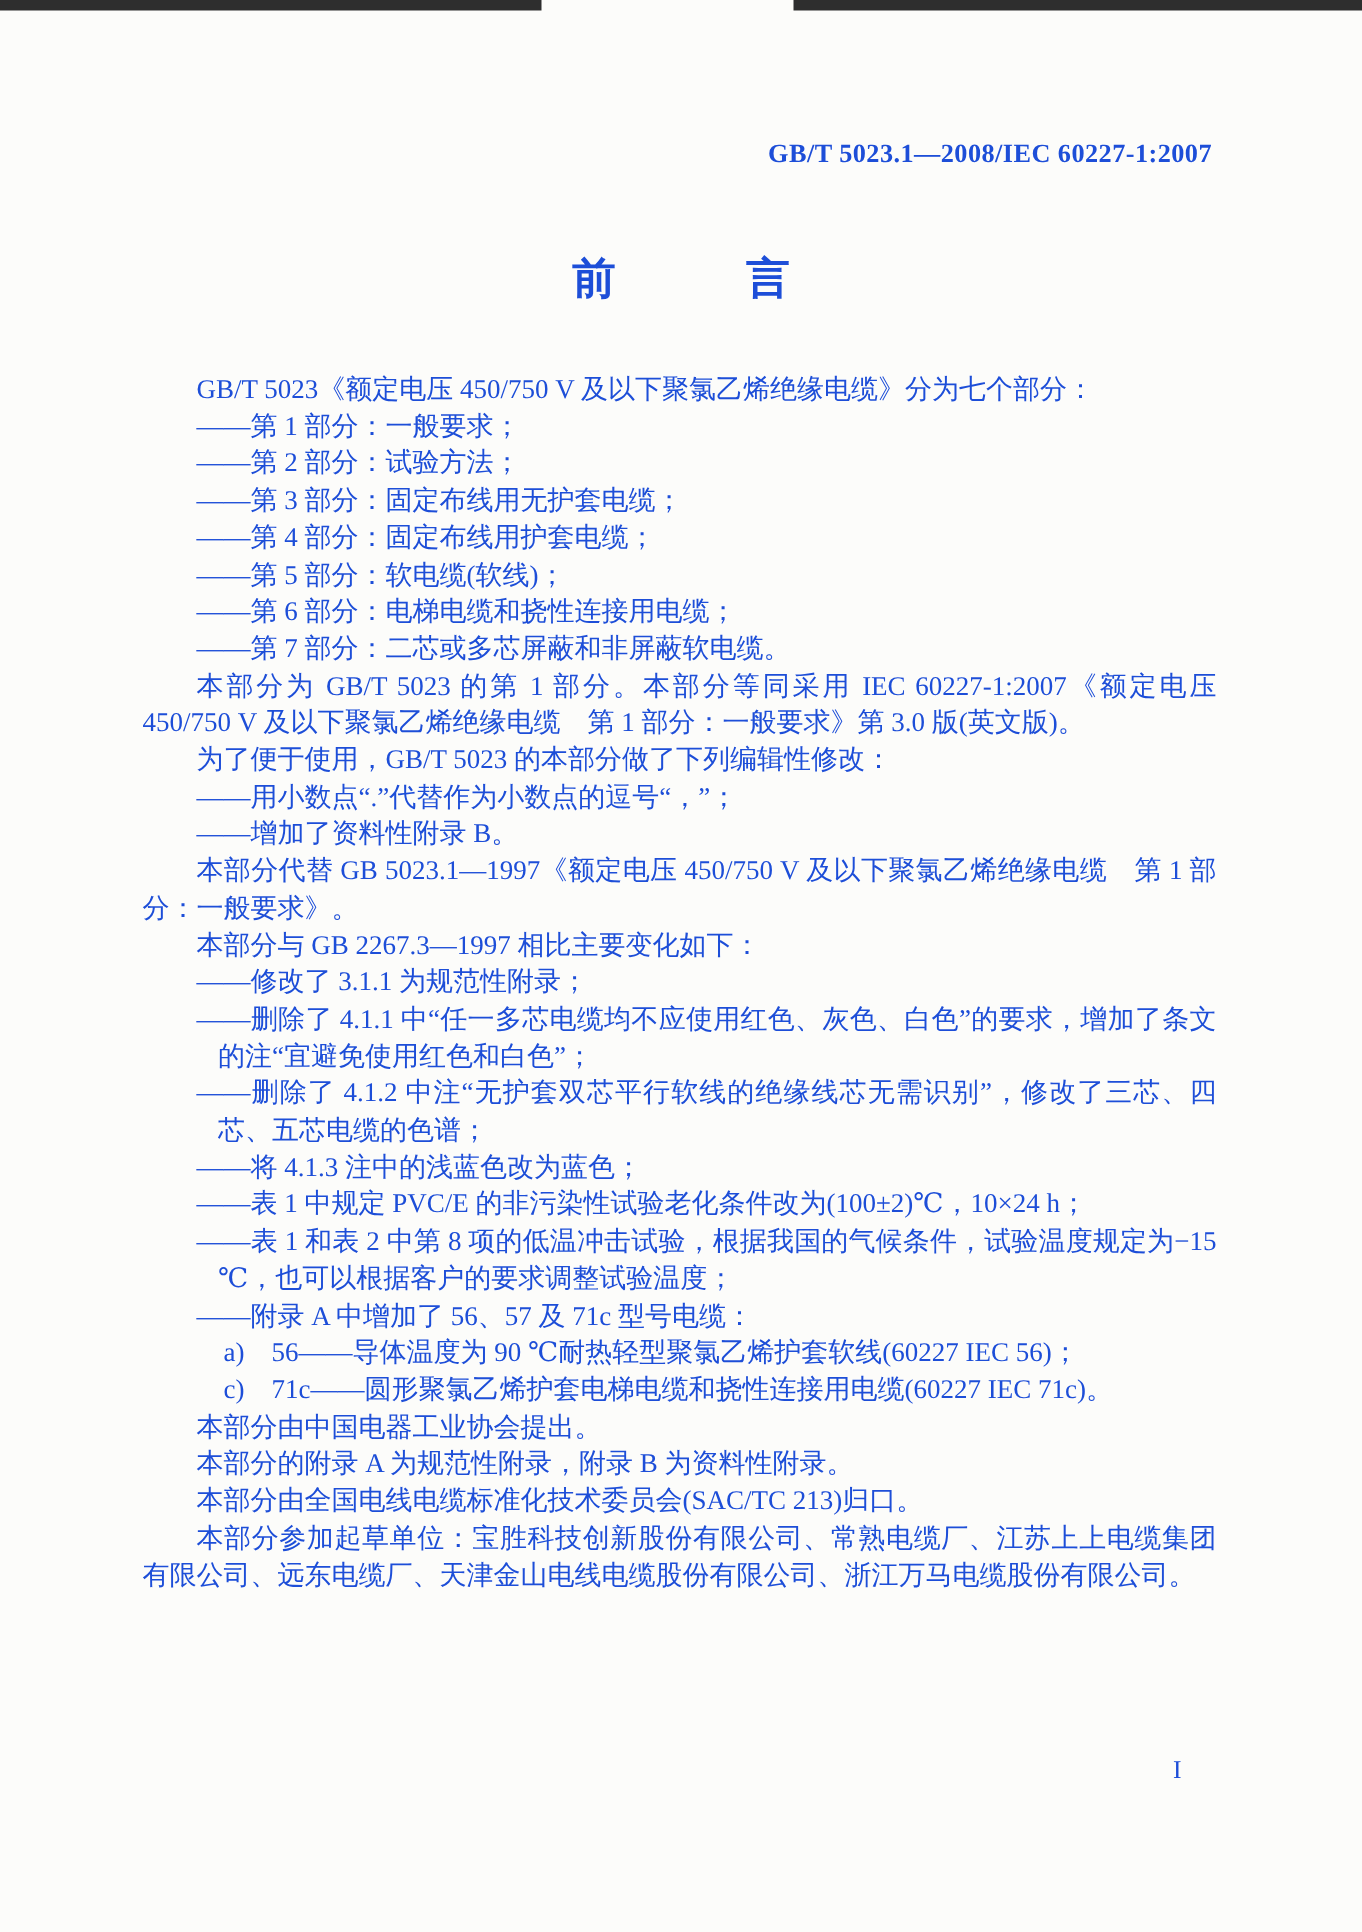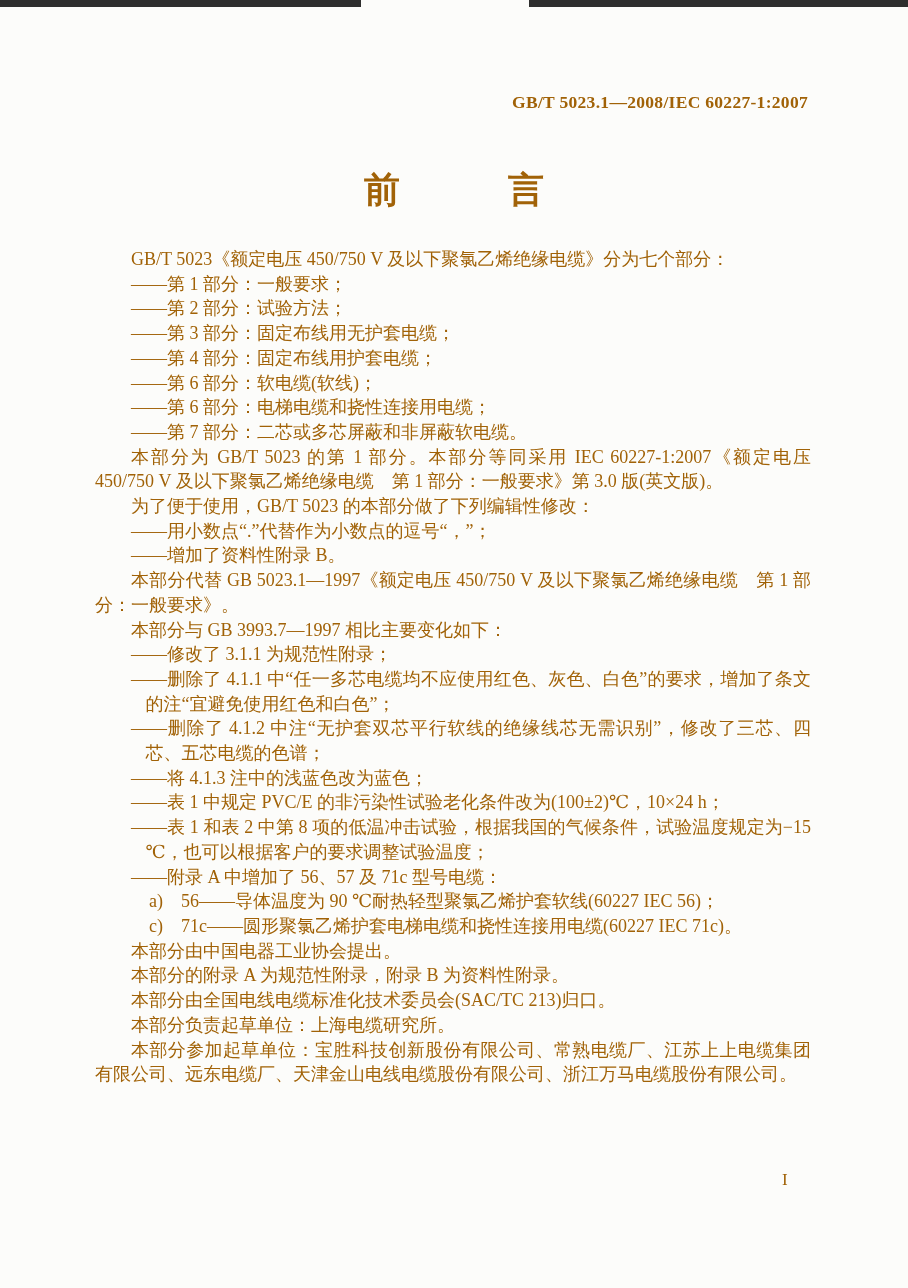"GB/T 5023.1—2008/IEC 60227-1:2007" .page { color: #a16207 -> #1d4ed8 }
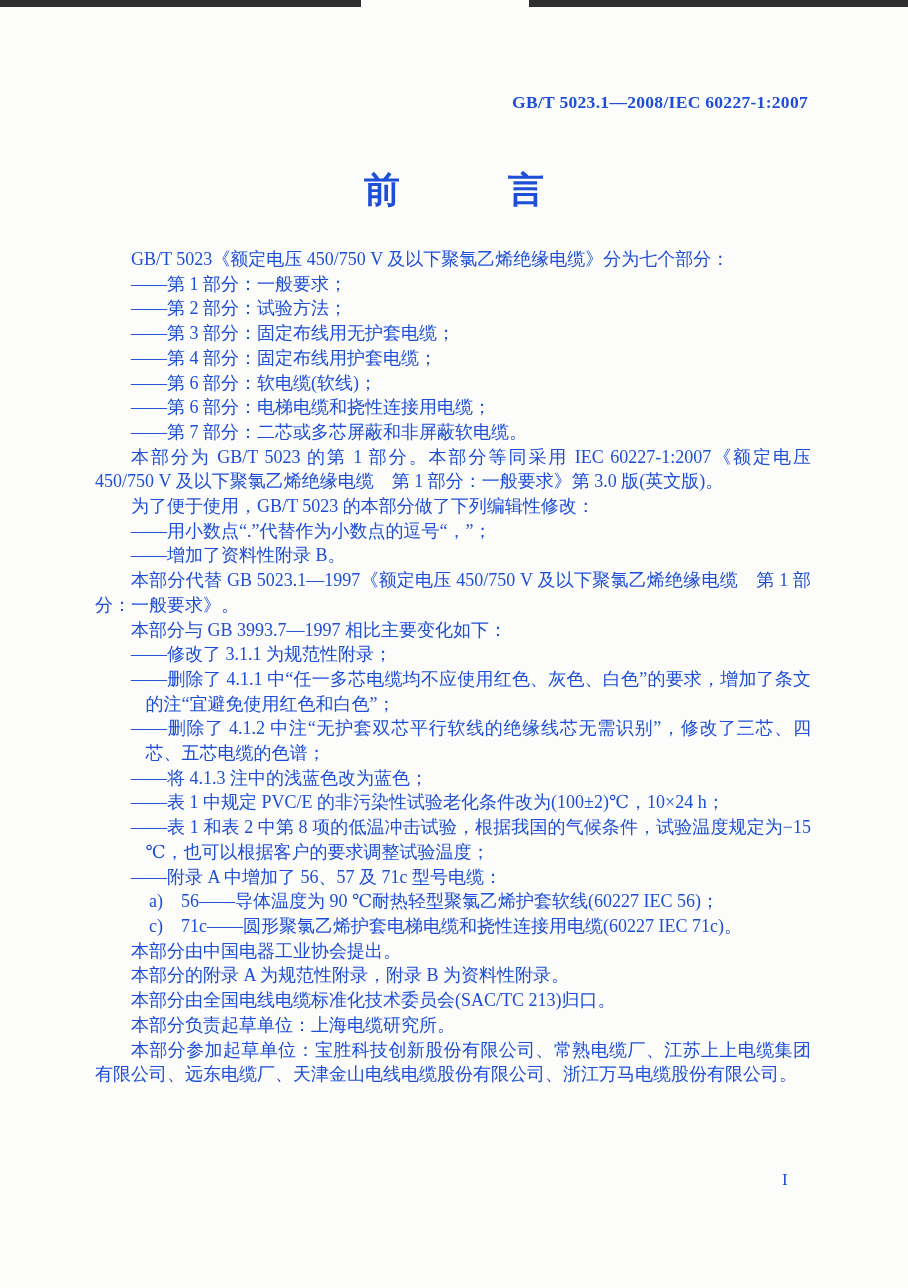"前 言" .title { font-size: 36px -> 29px }
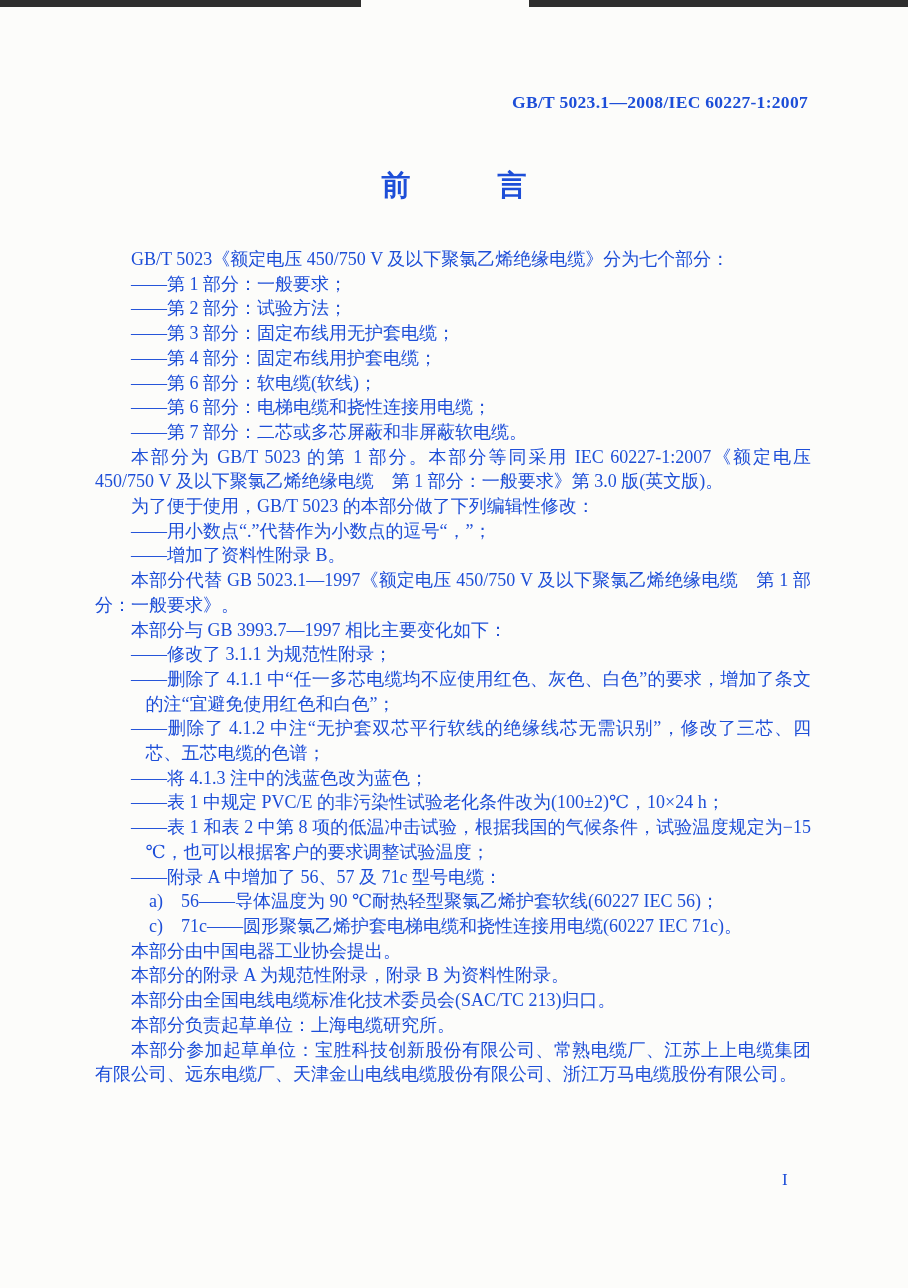"——第 6 部分：软电缆(软线)；" p.dash { text: 6 -> 5 }
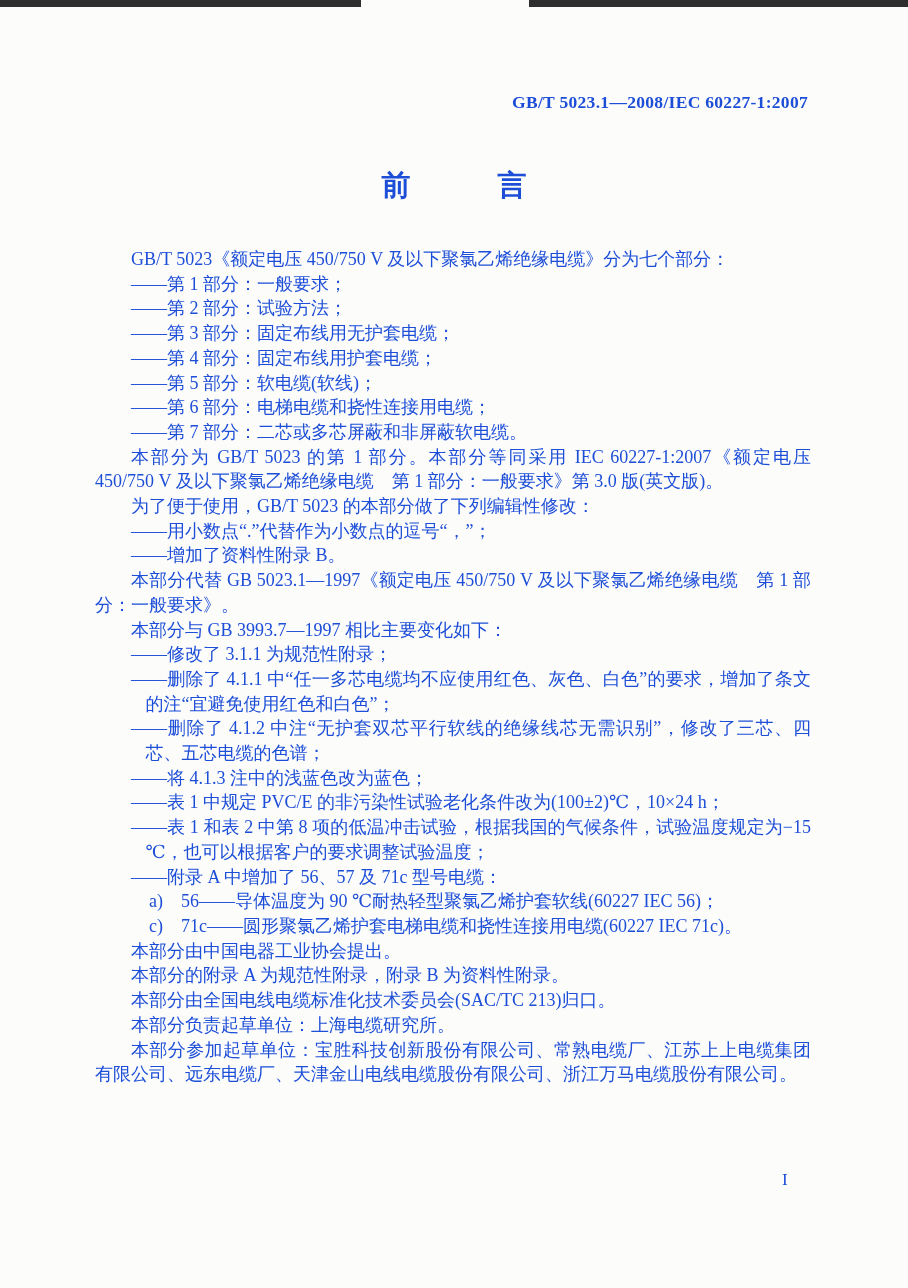"本部分与 GB 3993.7—1997 相比主要变化如下：" p.para { text: 3993.7 -> 2267.3 }
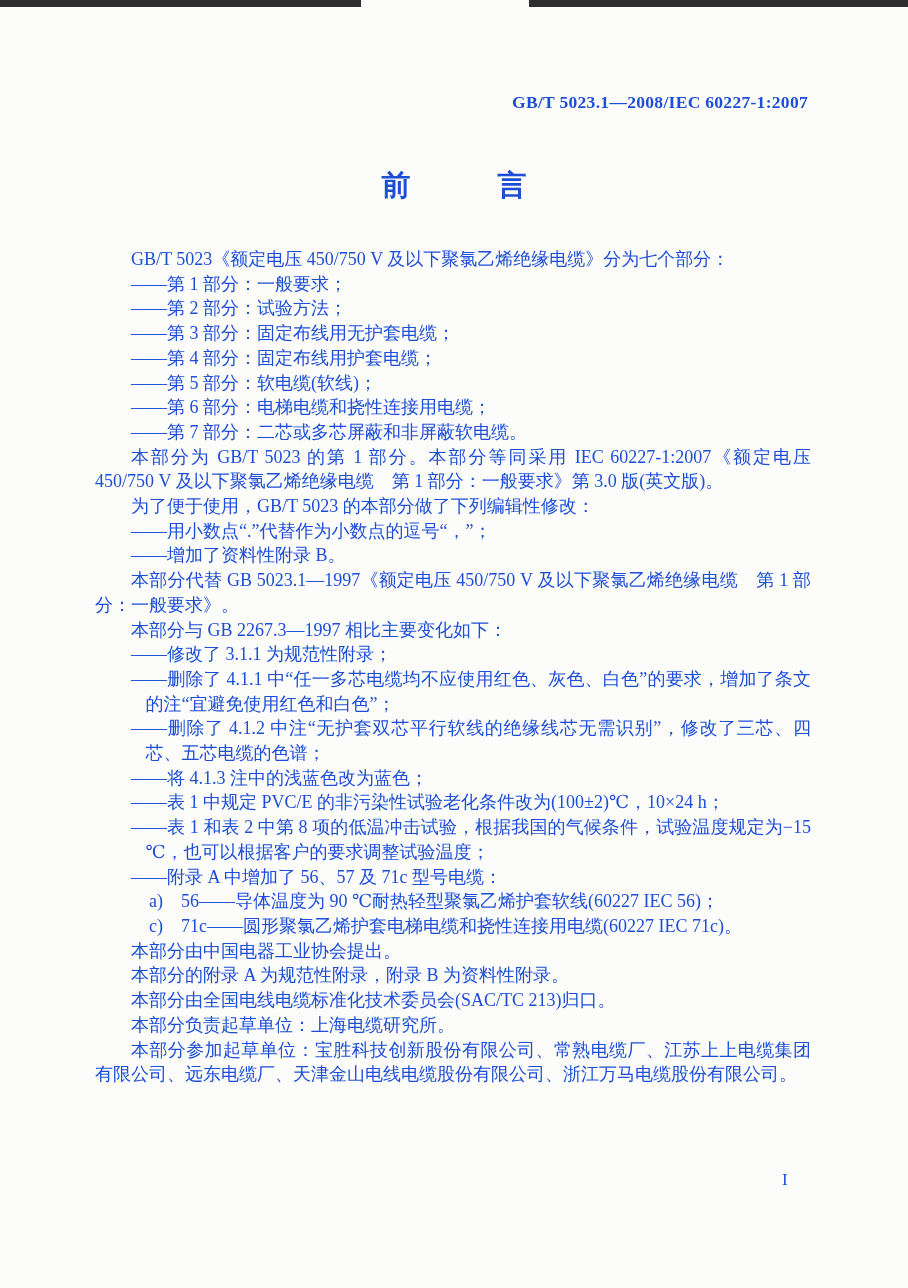"本部分负责起草单位：上海电缆研究所。" p.para { html: <p>本部分负责起草单位：上海电缆研究所。</p> -> none }
